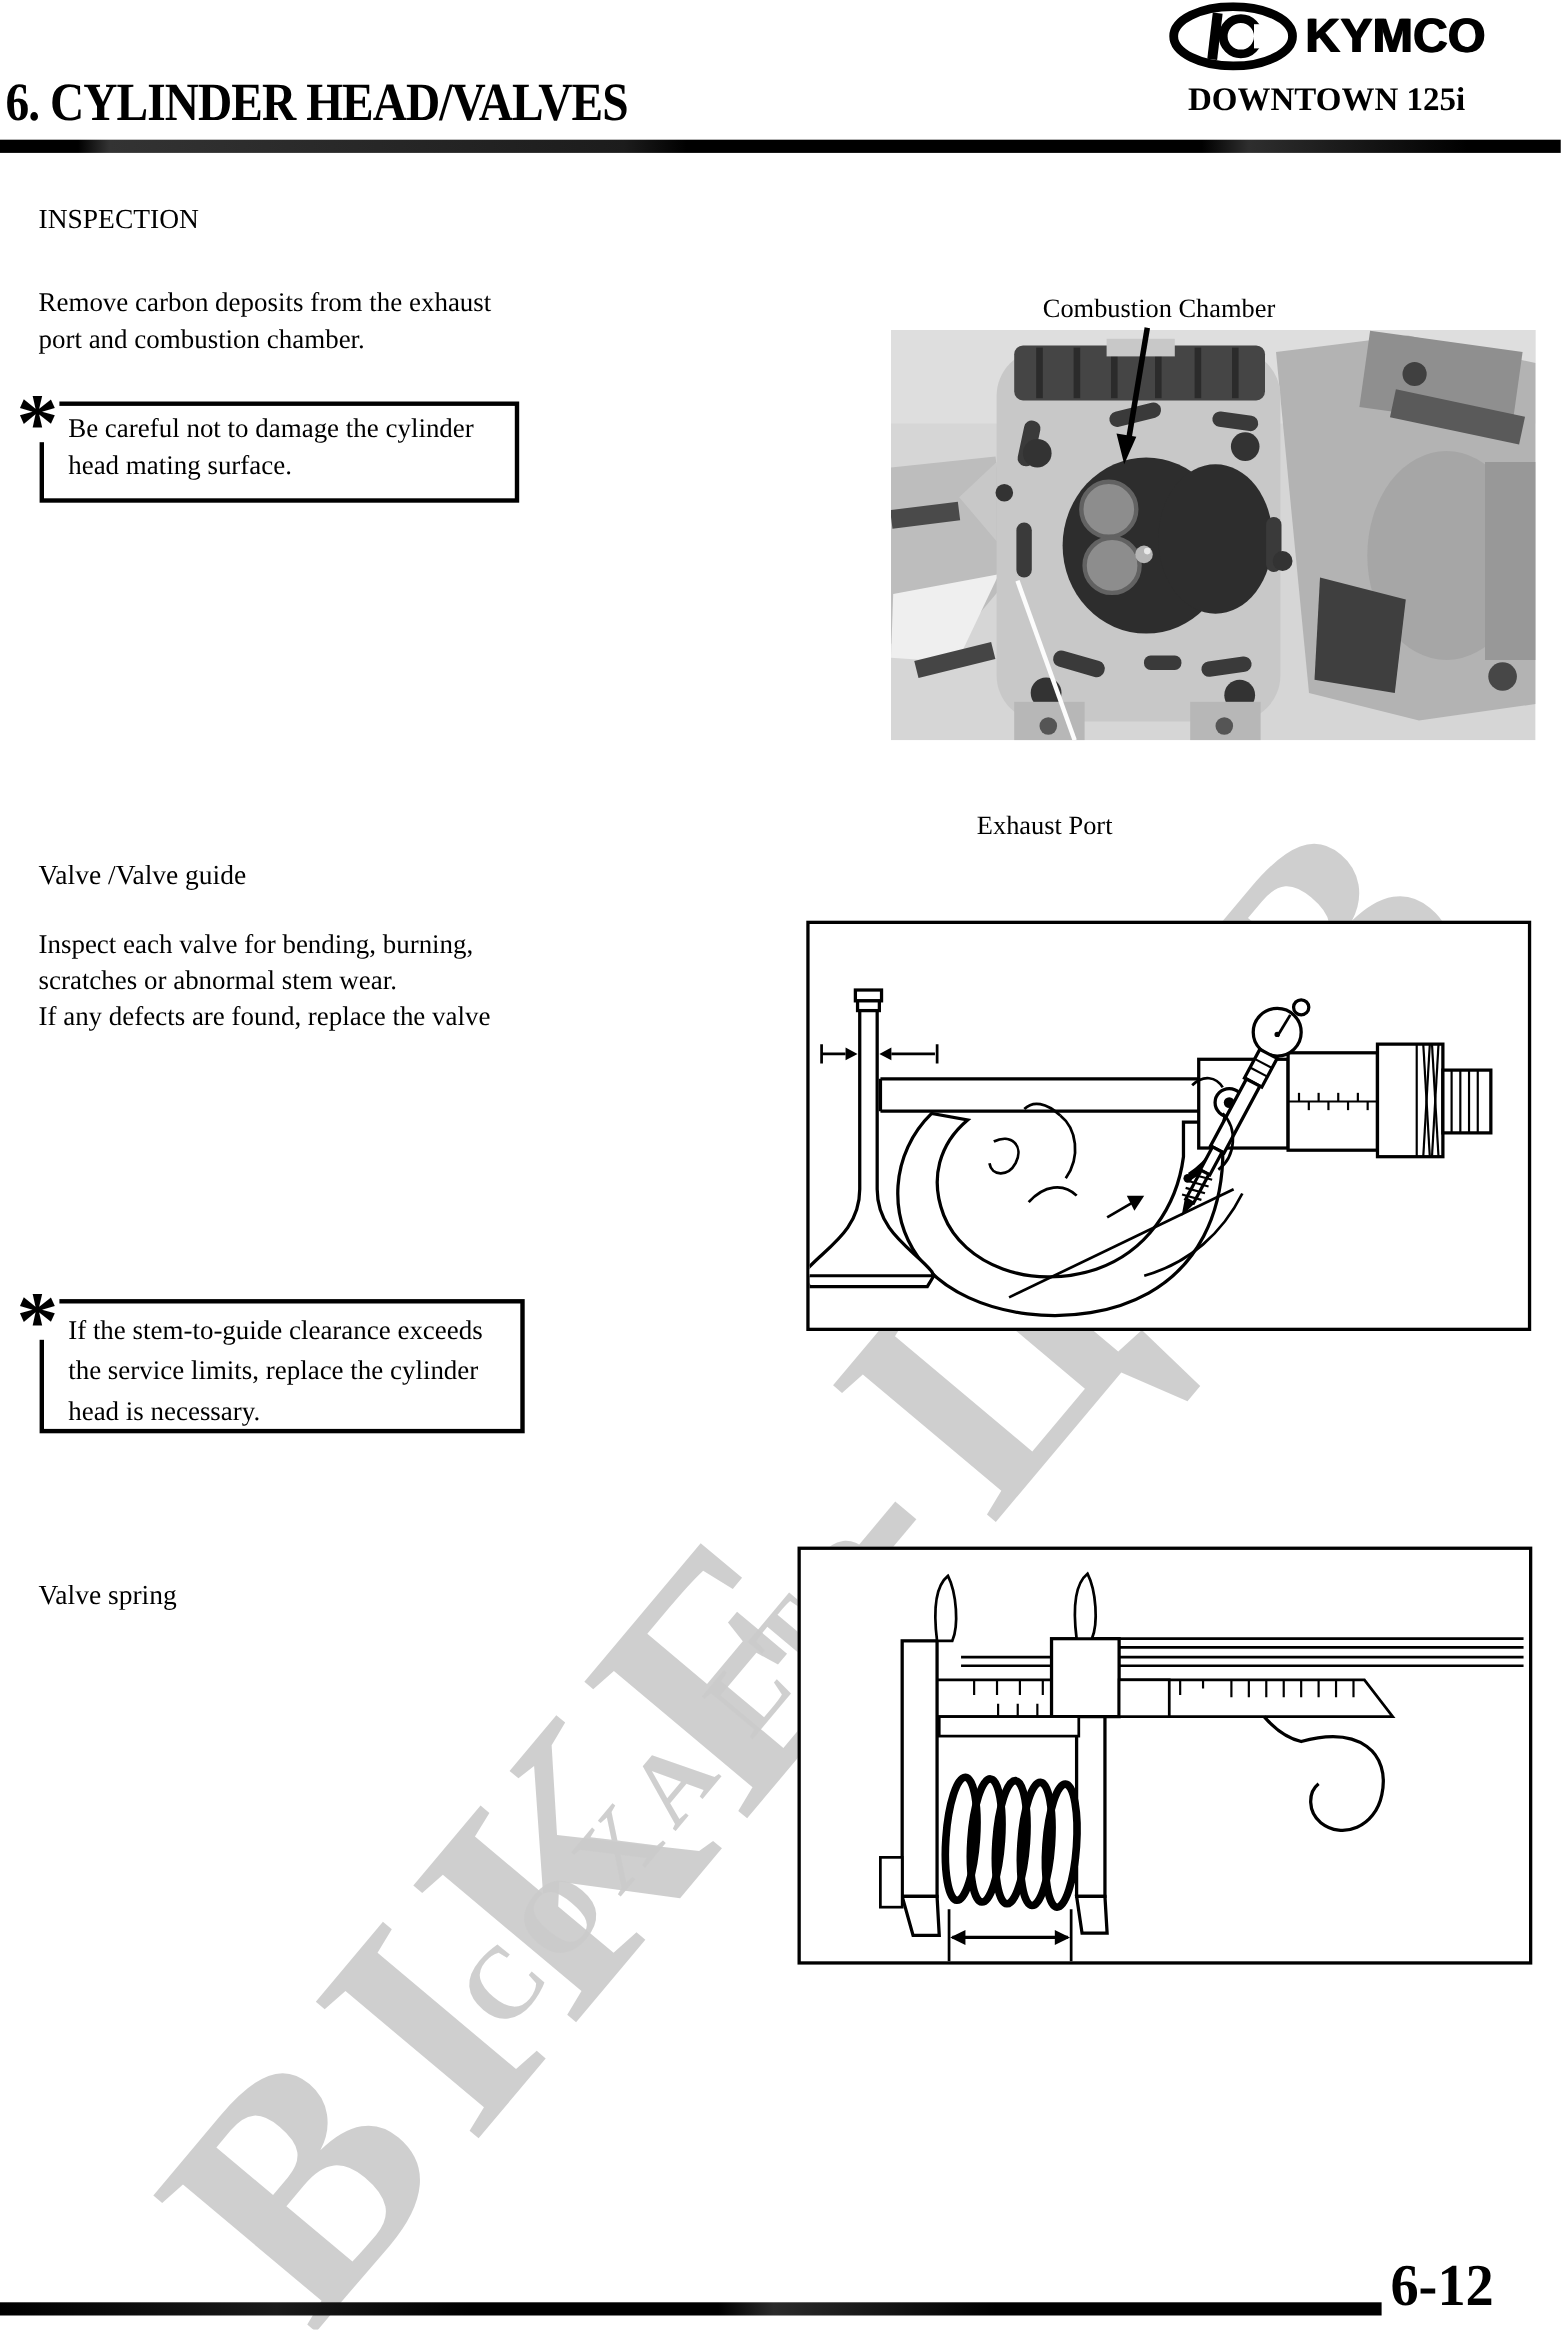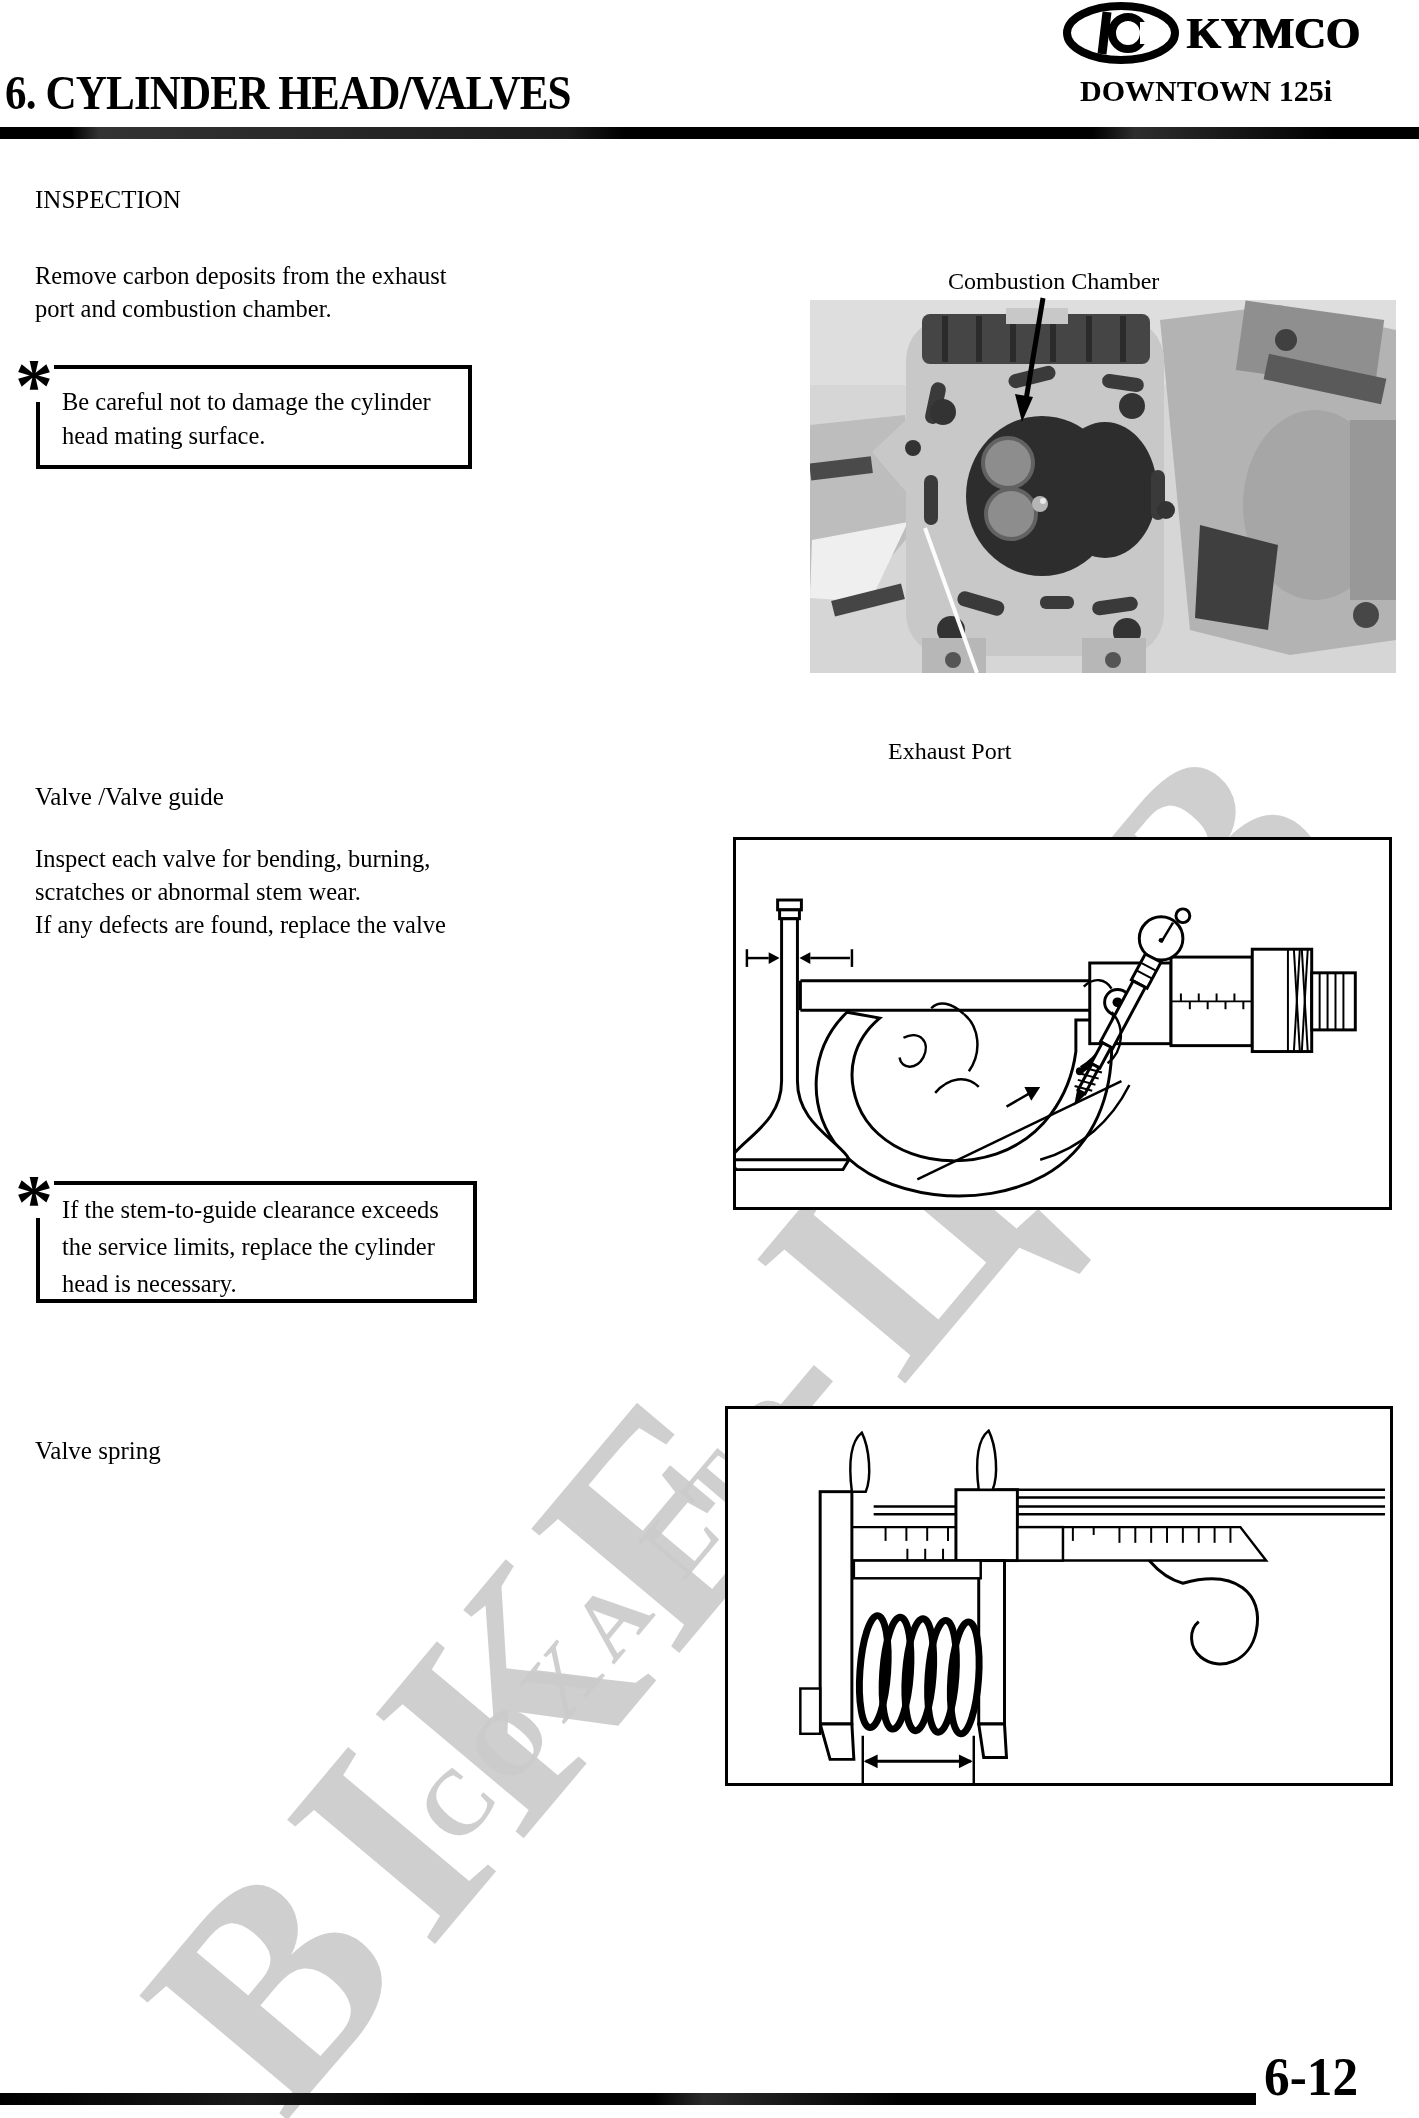"KYMCO" .brand { font-family: Liberation Serif, serif -> Liberation Sans, sans-serif }
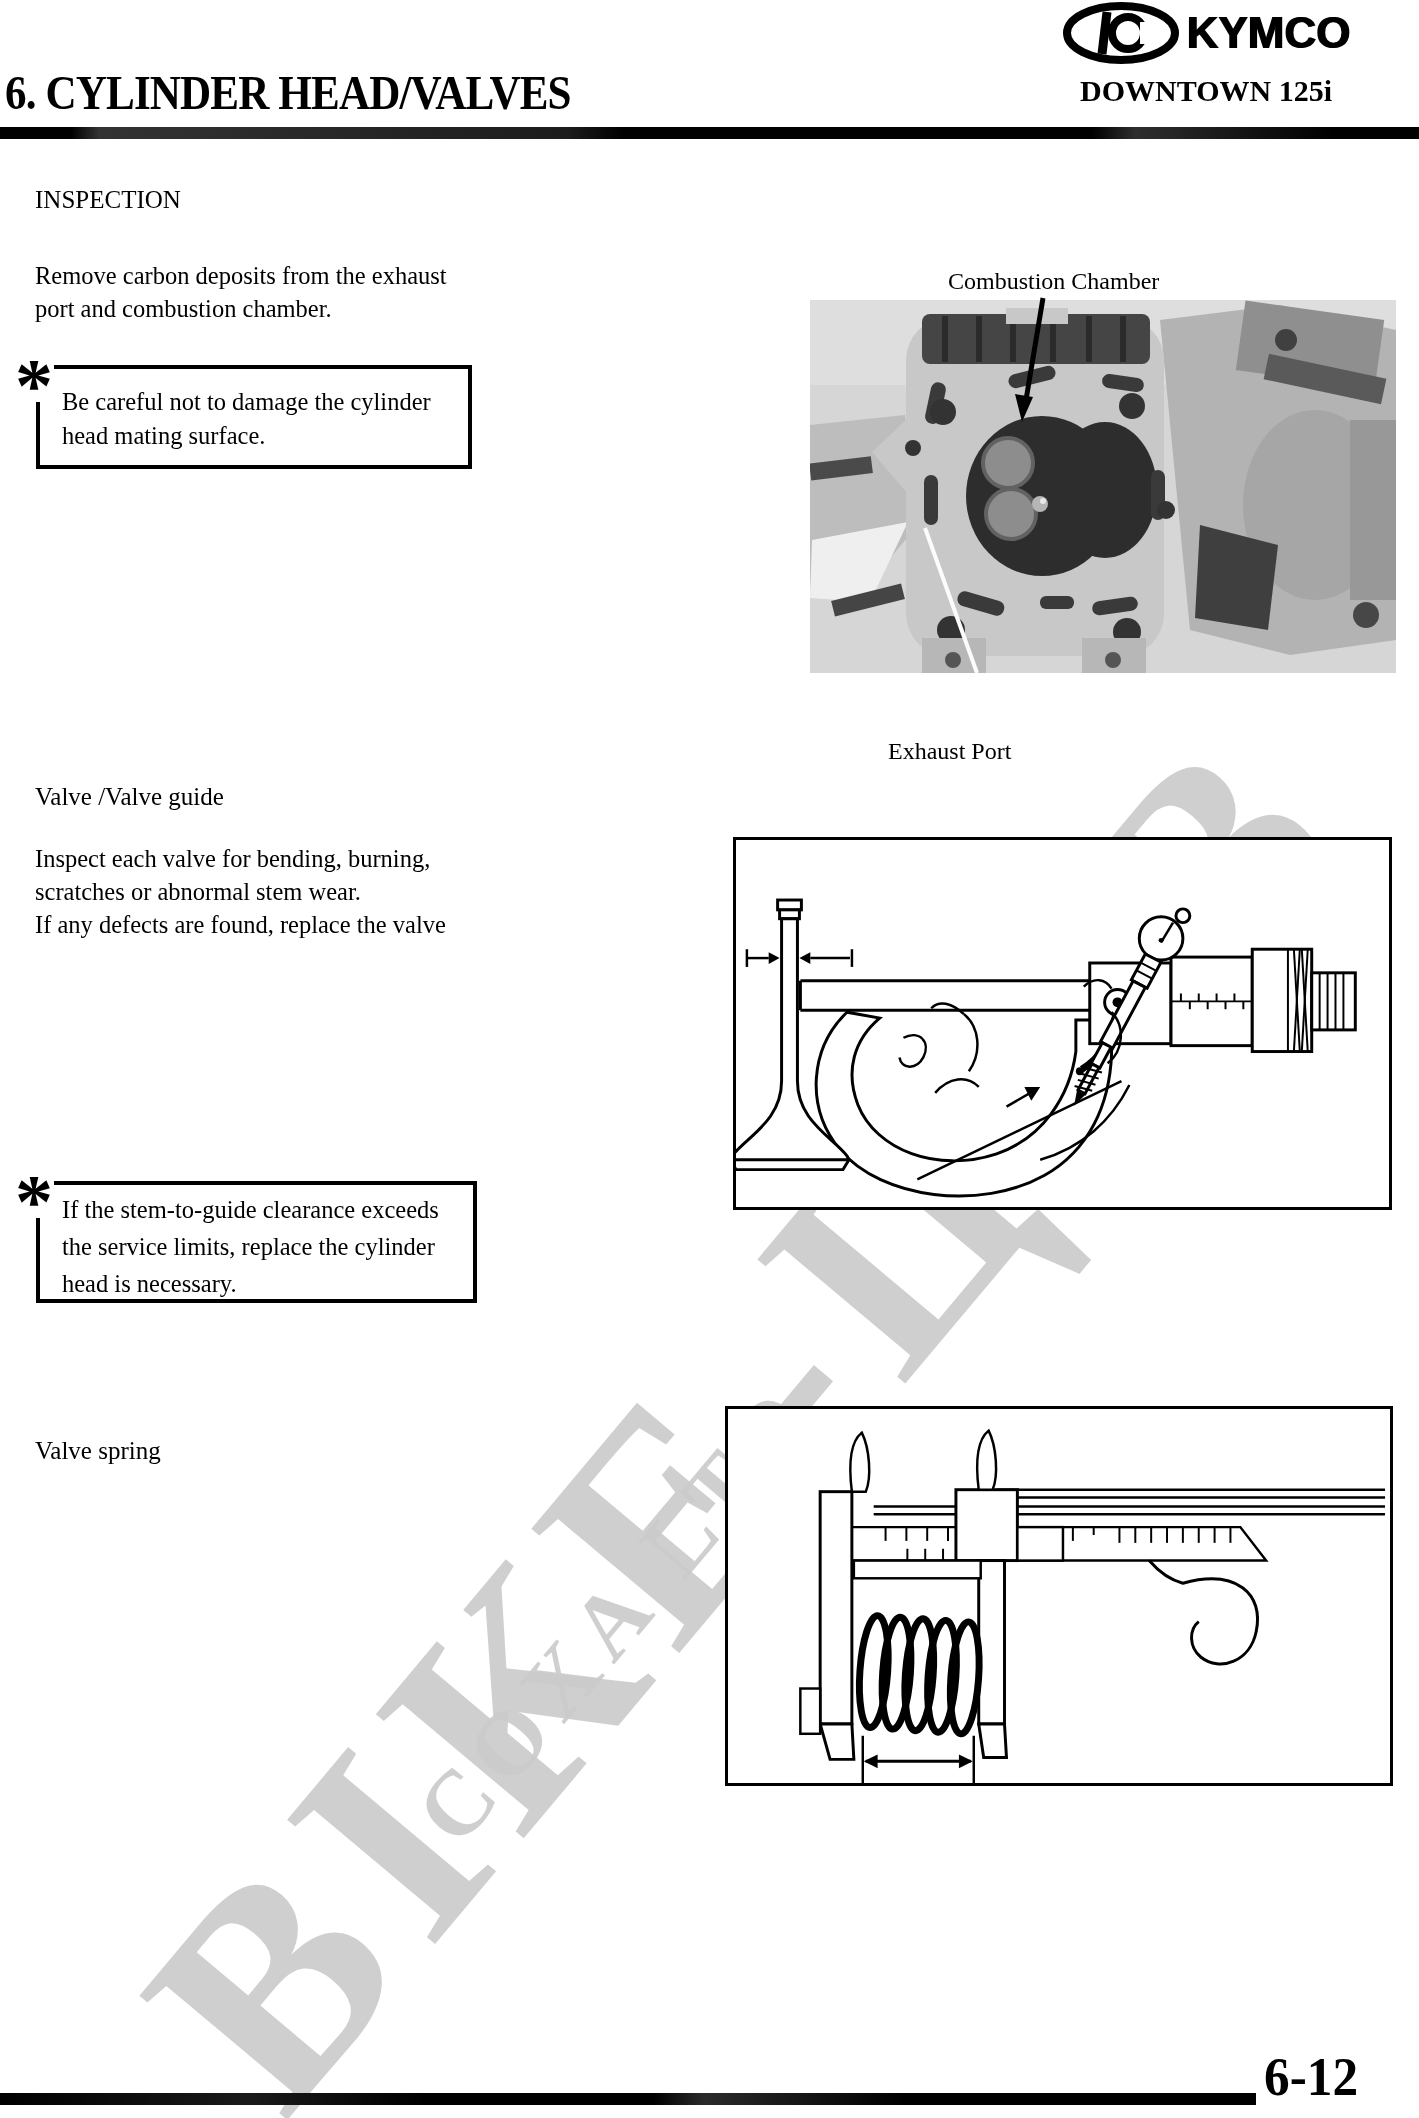"Be careful not to damage" div.abs { padding: 16px 0 0 22px -> 4px 0 0 22px }
